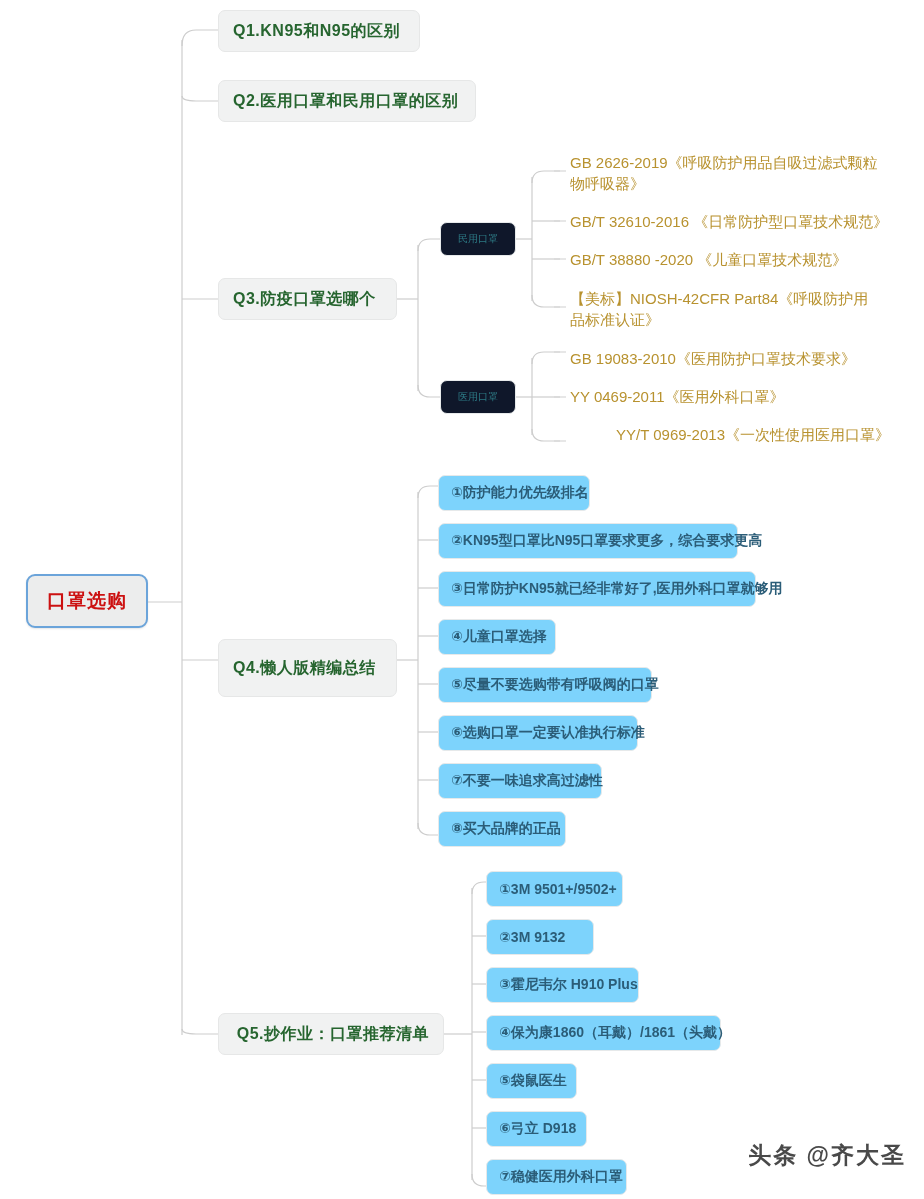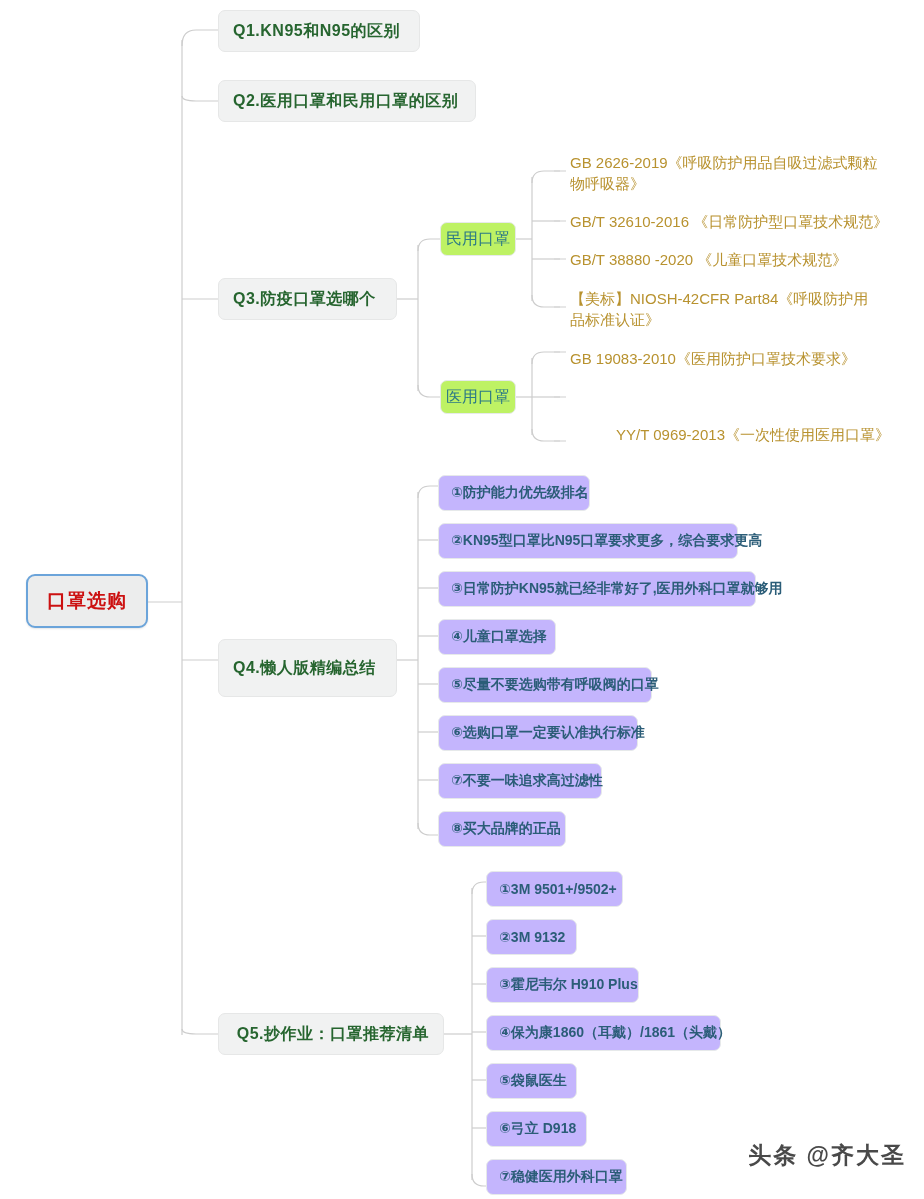"民用口罩" .node-group { background: #bef264 -> #0f172a; font-size: 16px -> 10px }
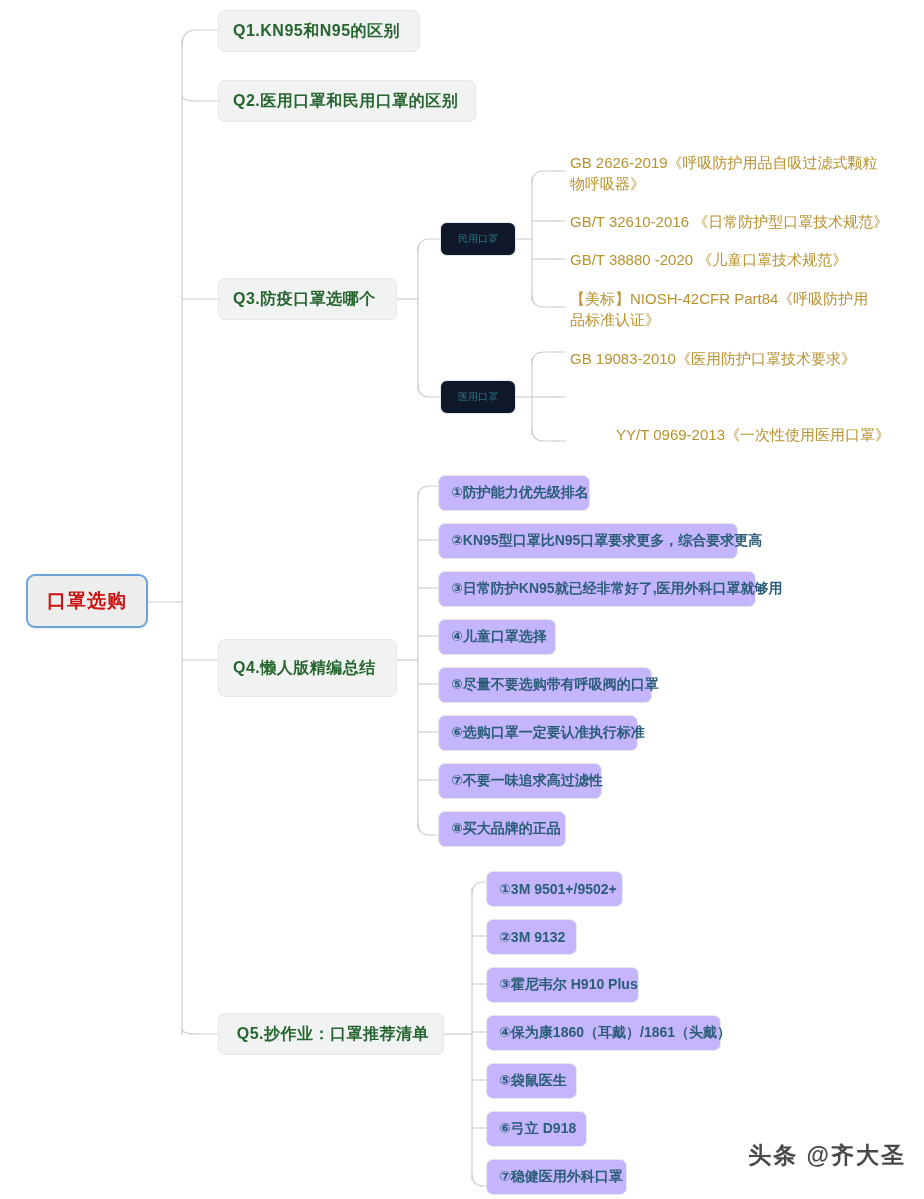"YY 0469-2011《医用外科口罩》" div.node { html: none -> <div> <span>YY 0469-2011《医用外科口罩》</span> </div> }
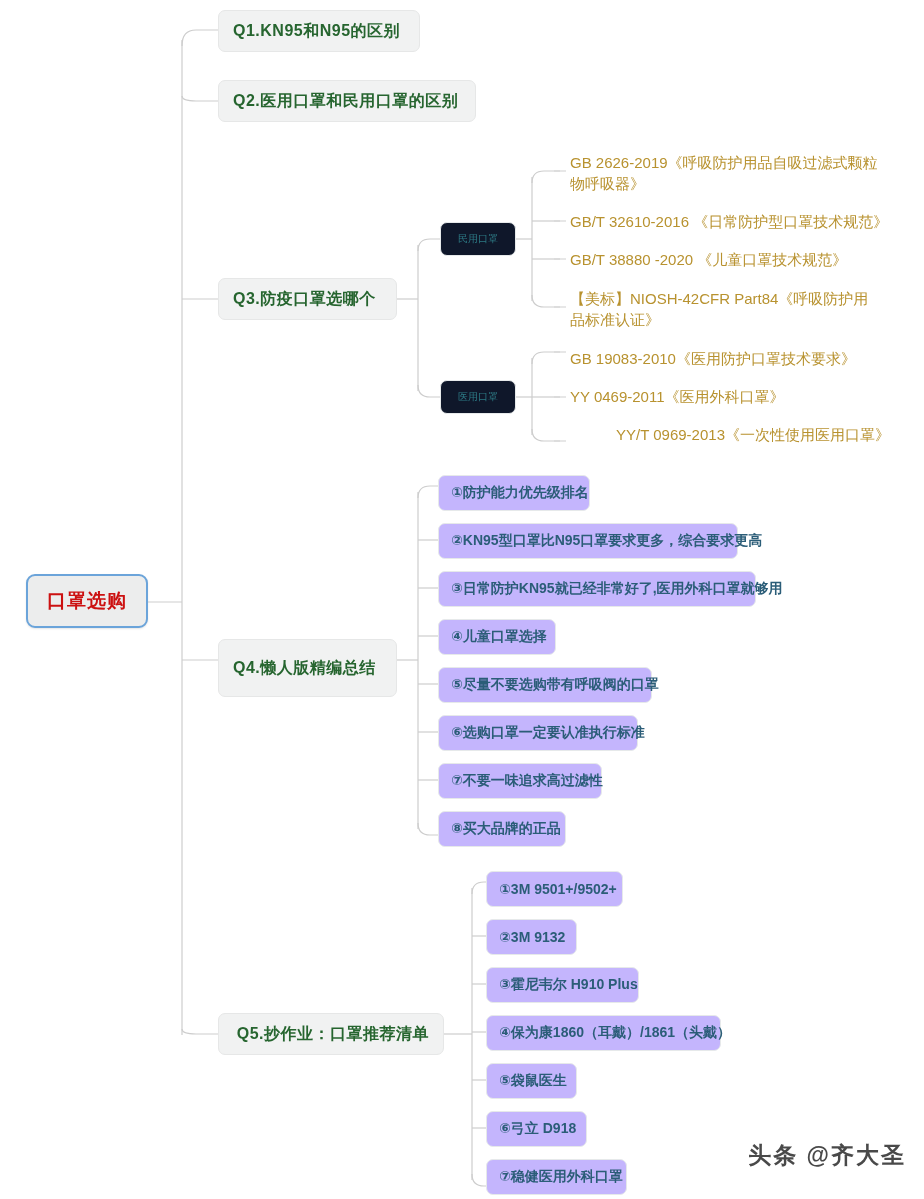"①防护能力优先级排名" .node-item { background: #c4b5fd -> #7dd3fc }
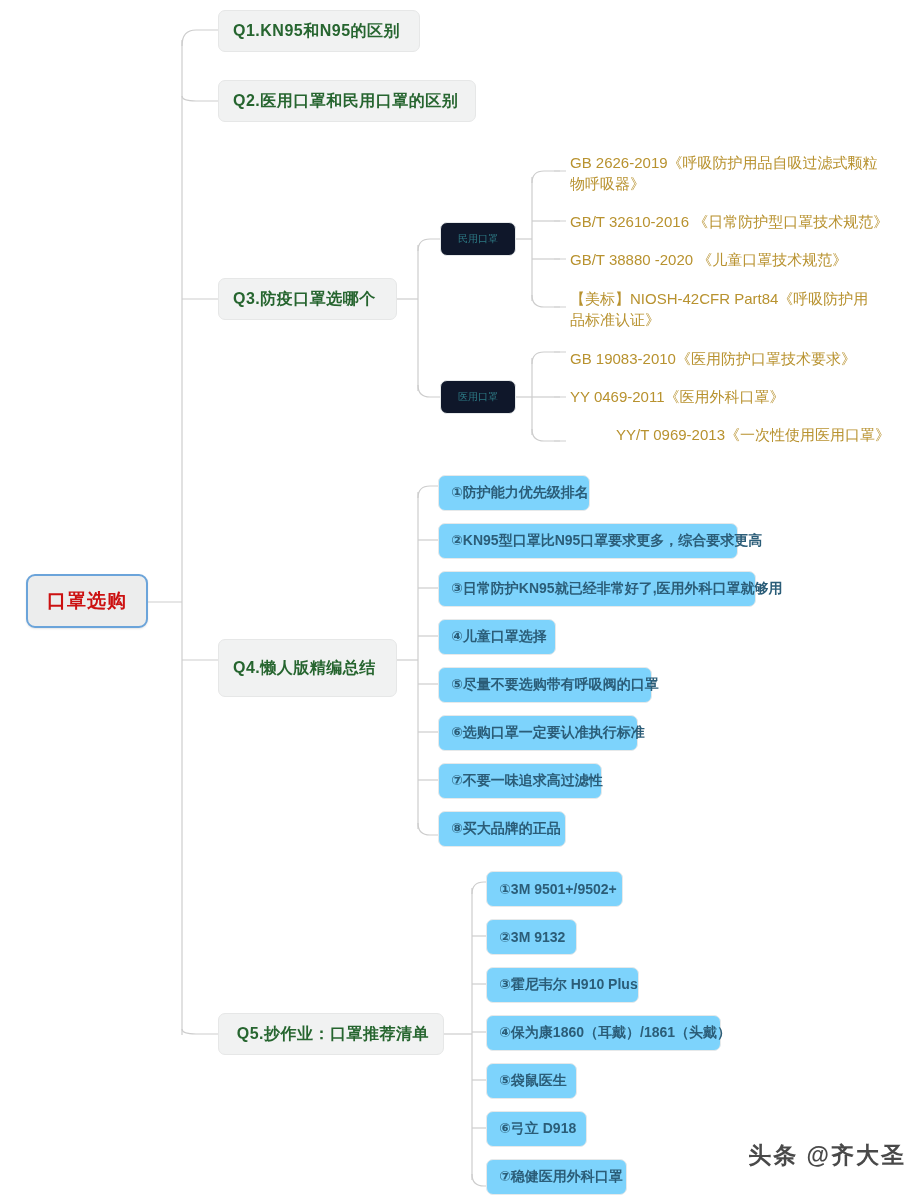"②3M 9132" div.node { width: 91px -> 108px }
